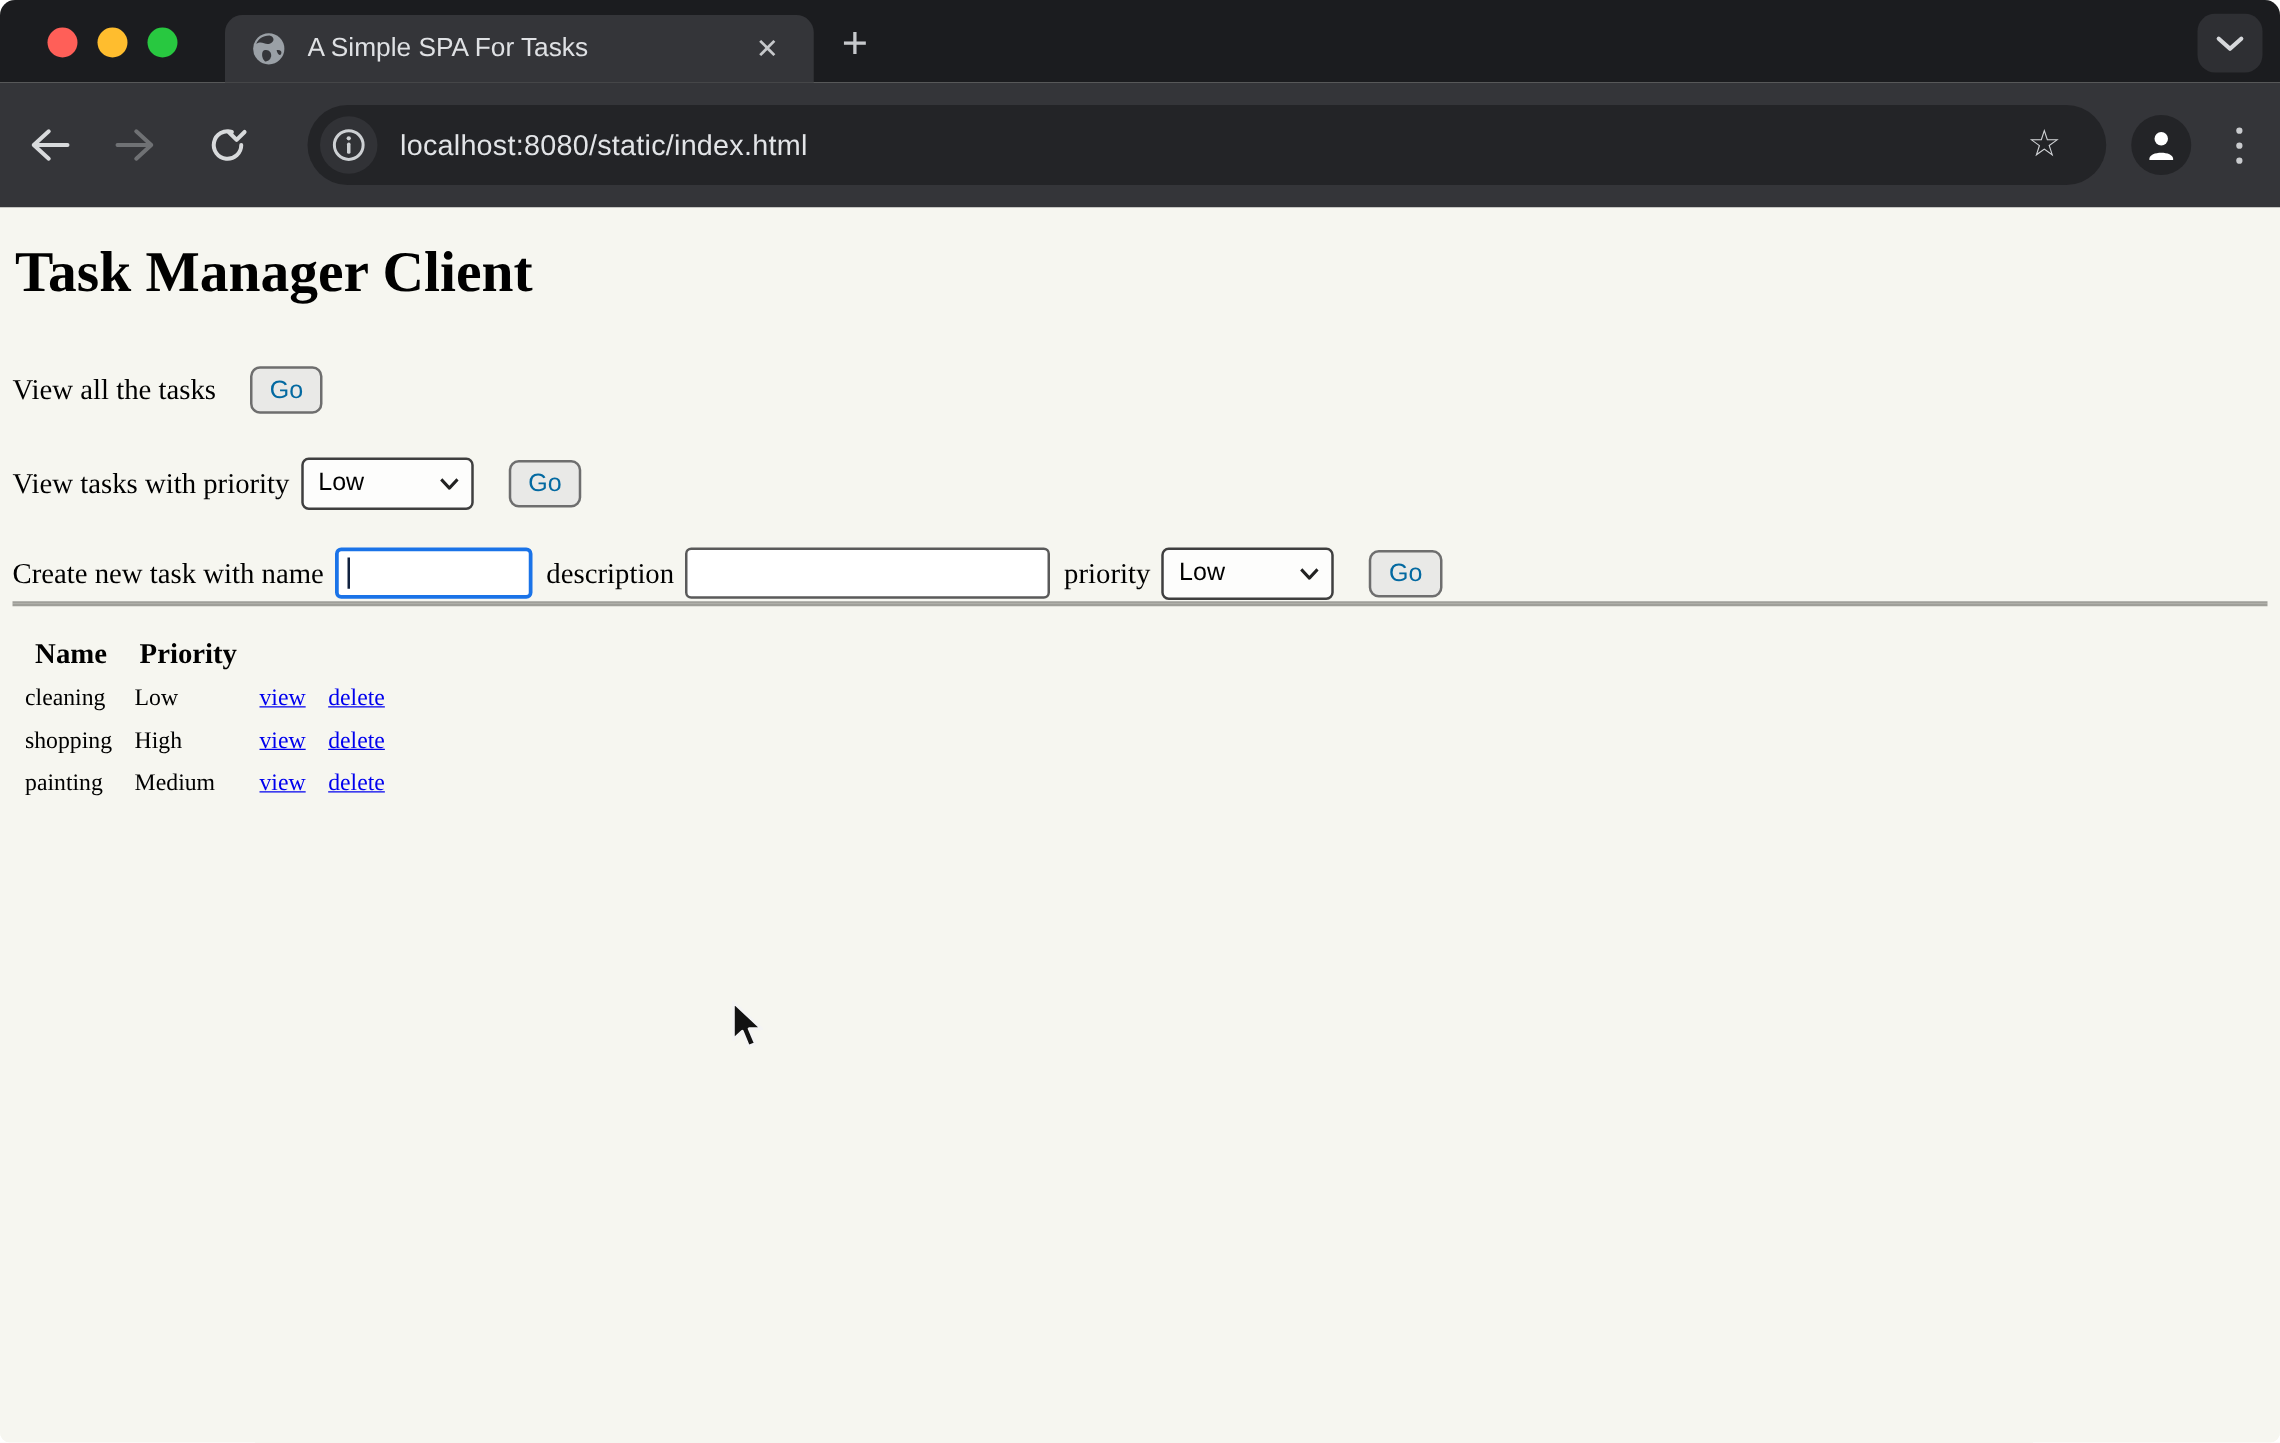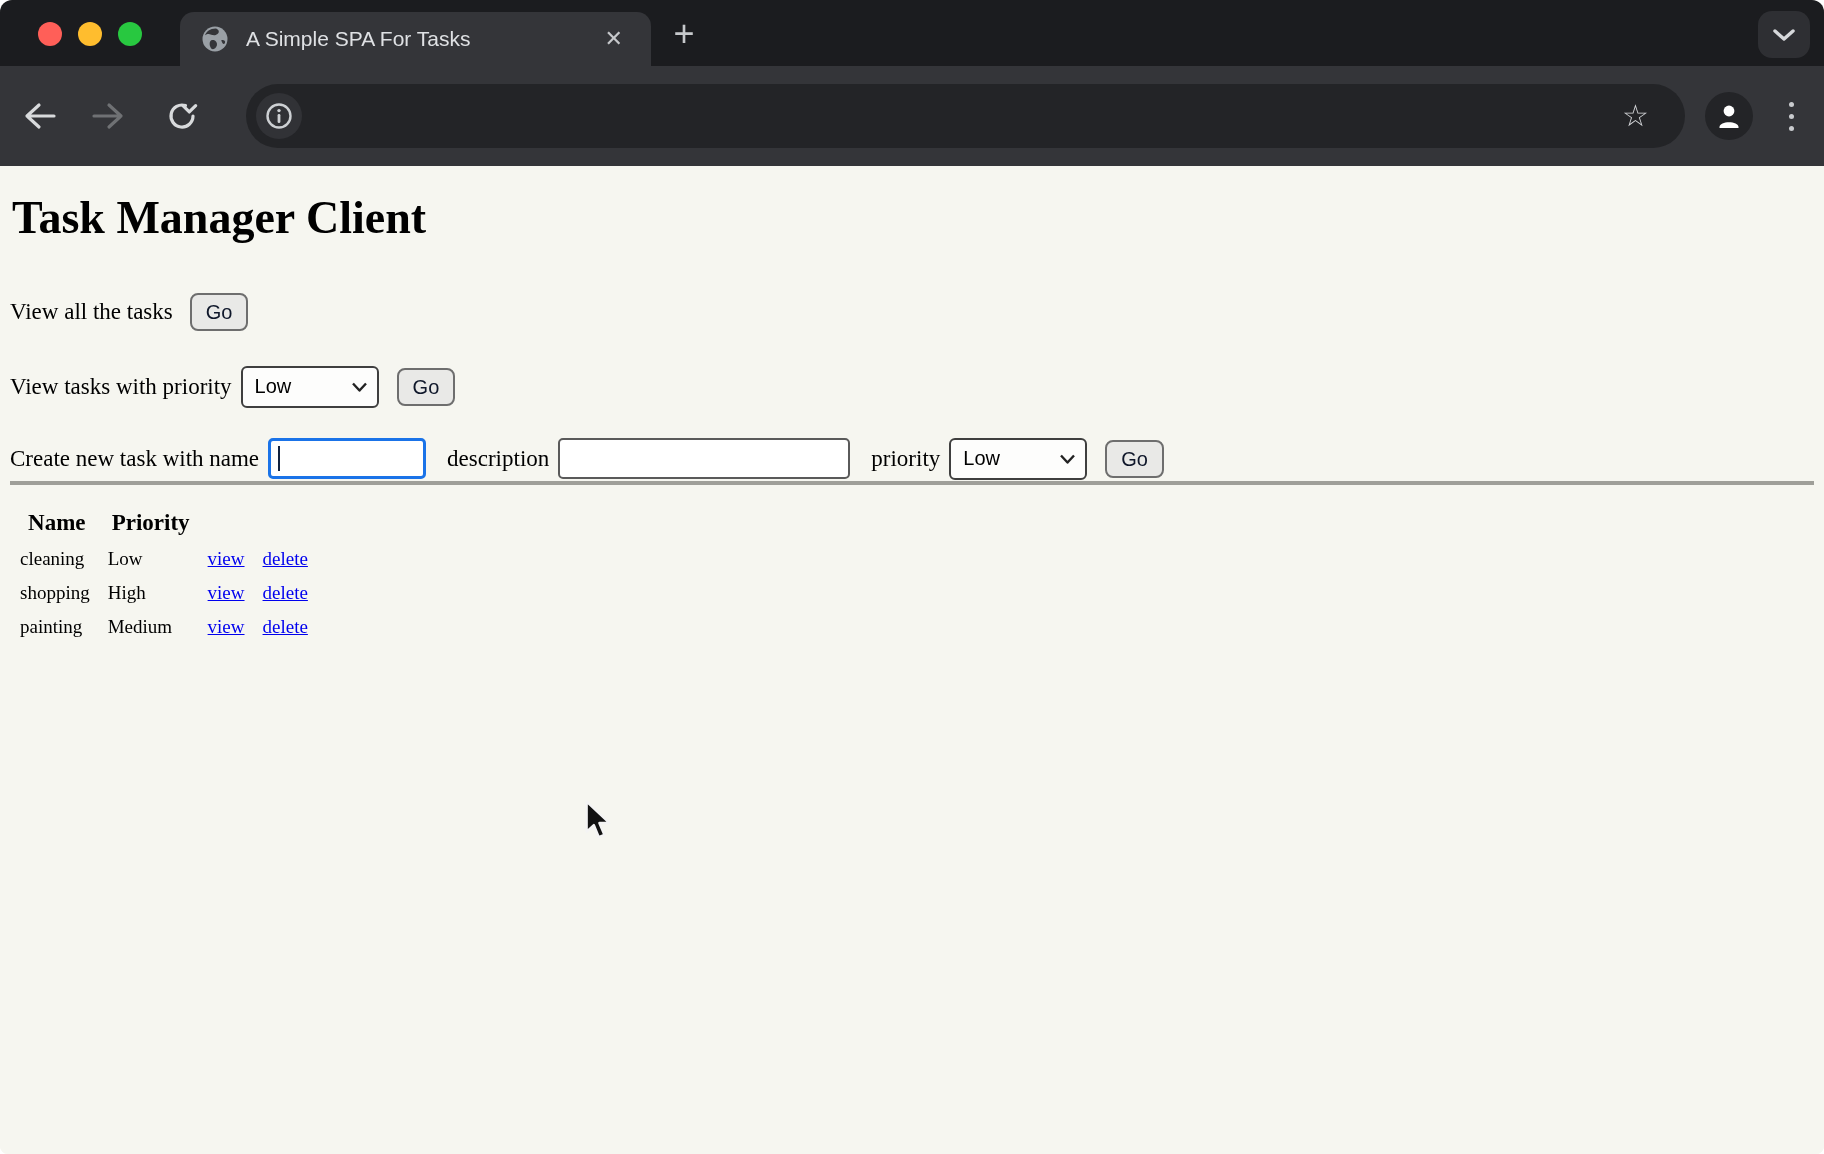"localhost:8080/static/index.html" span.url-text { html: none -> <span>localhost:8080/static/index.html</span> }
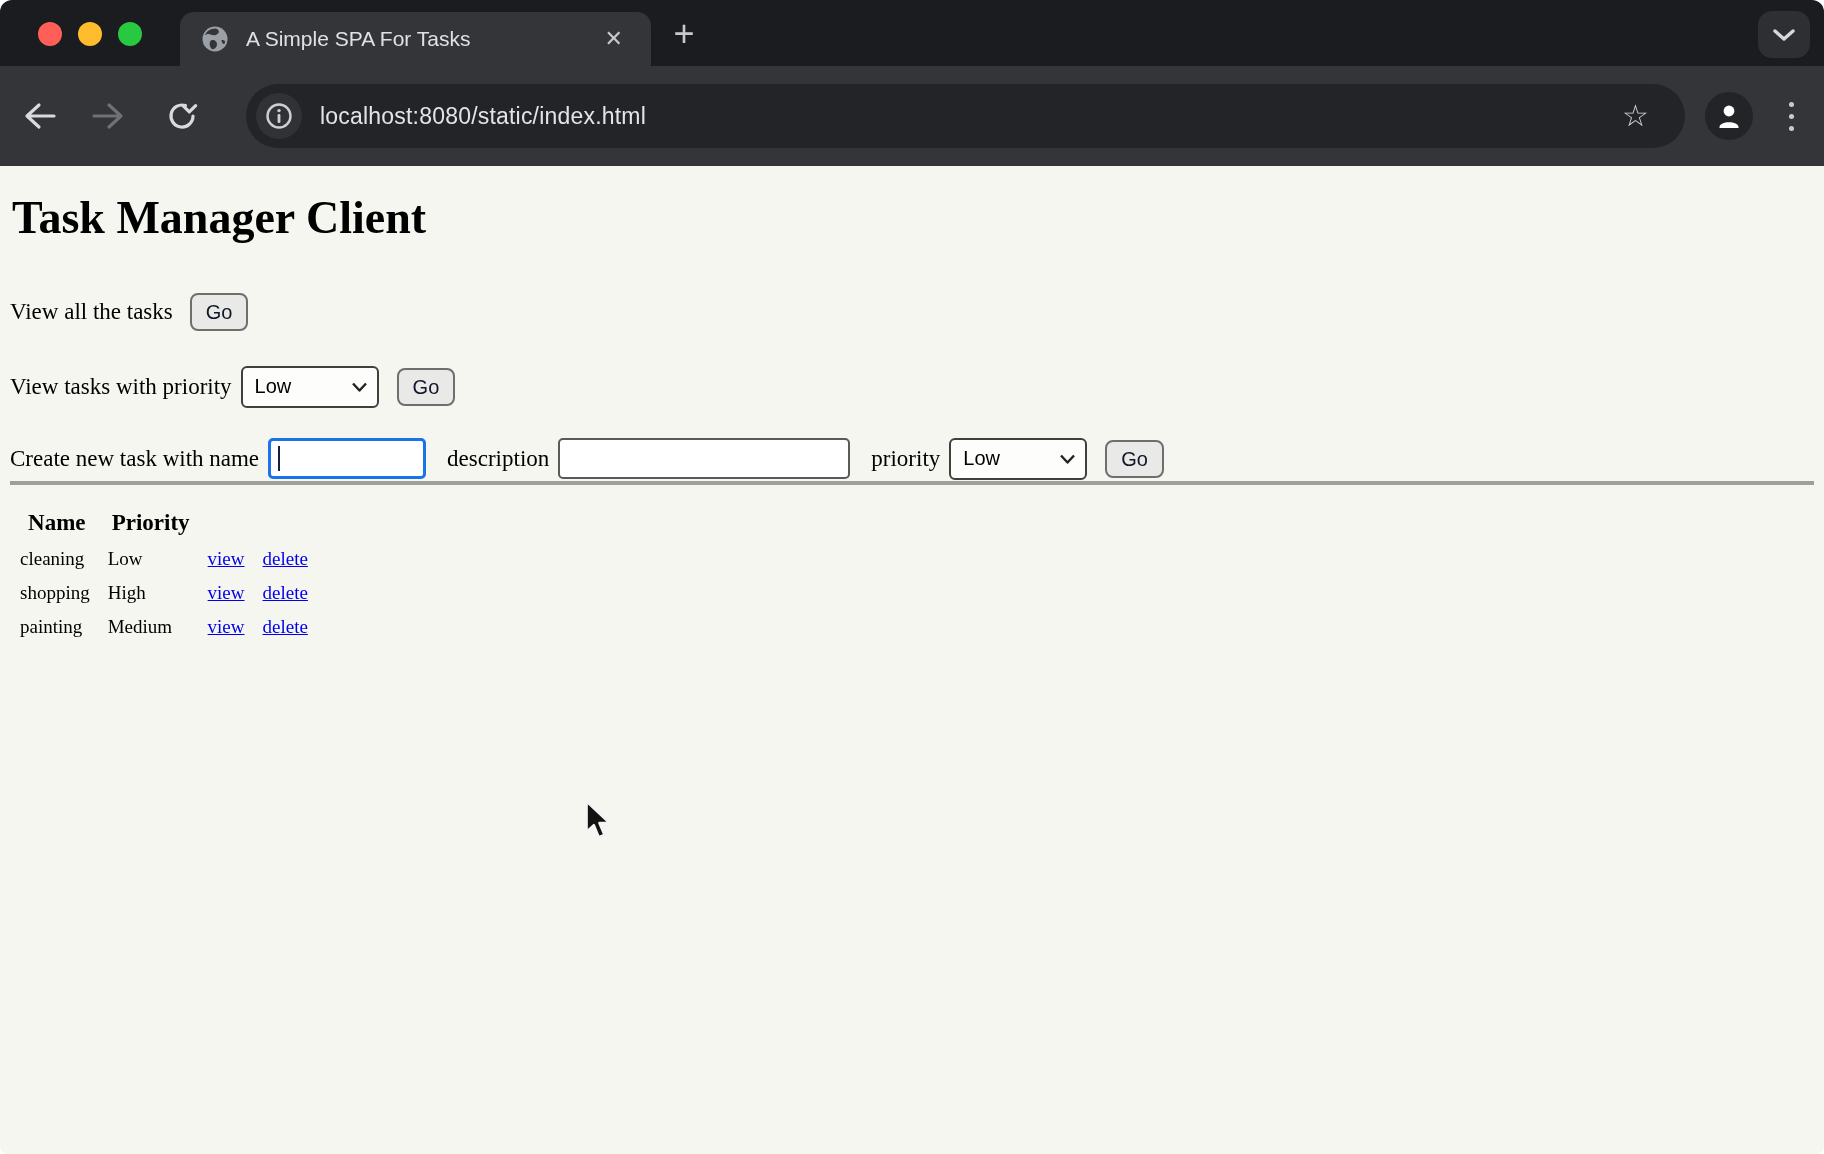"Go" .btn { color: #0f172a -> #0369a1; margin-left: 8px -> 18px }
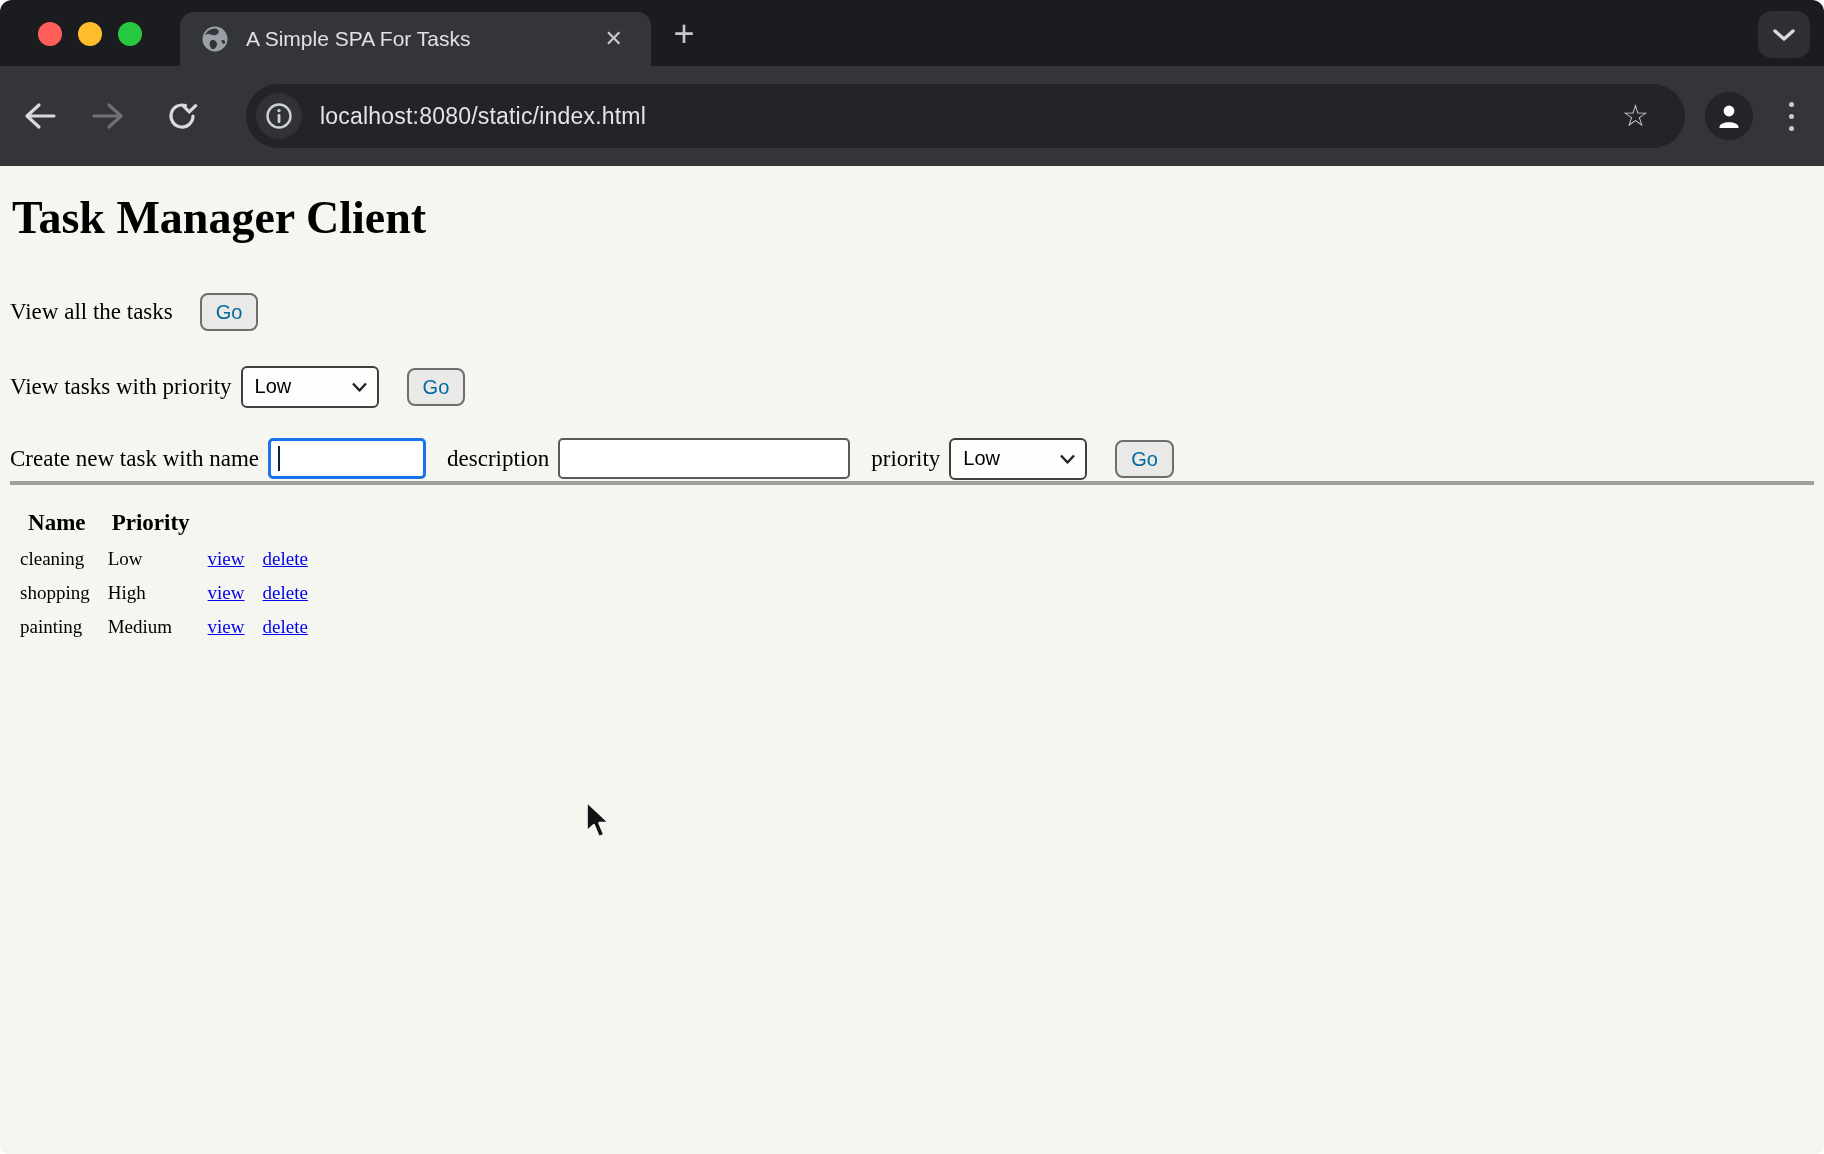"description" .row .lbl.mid { margin-left: 12px -> 2px }
